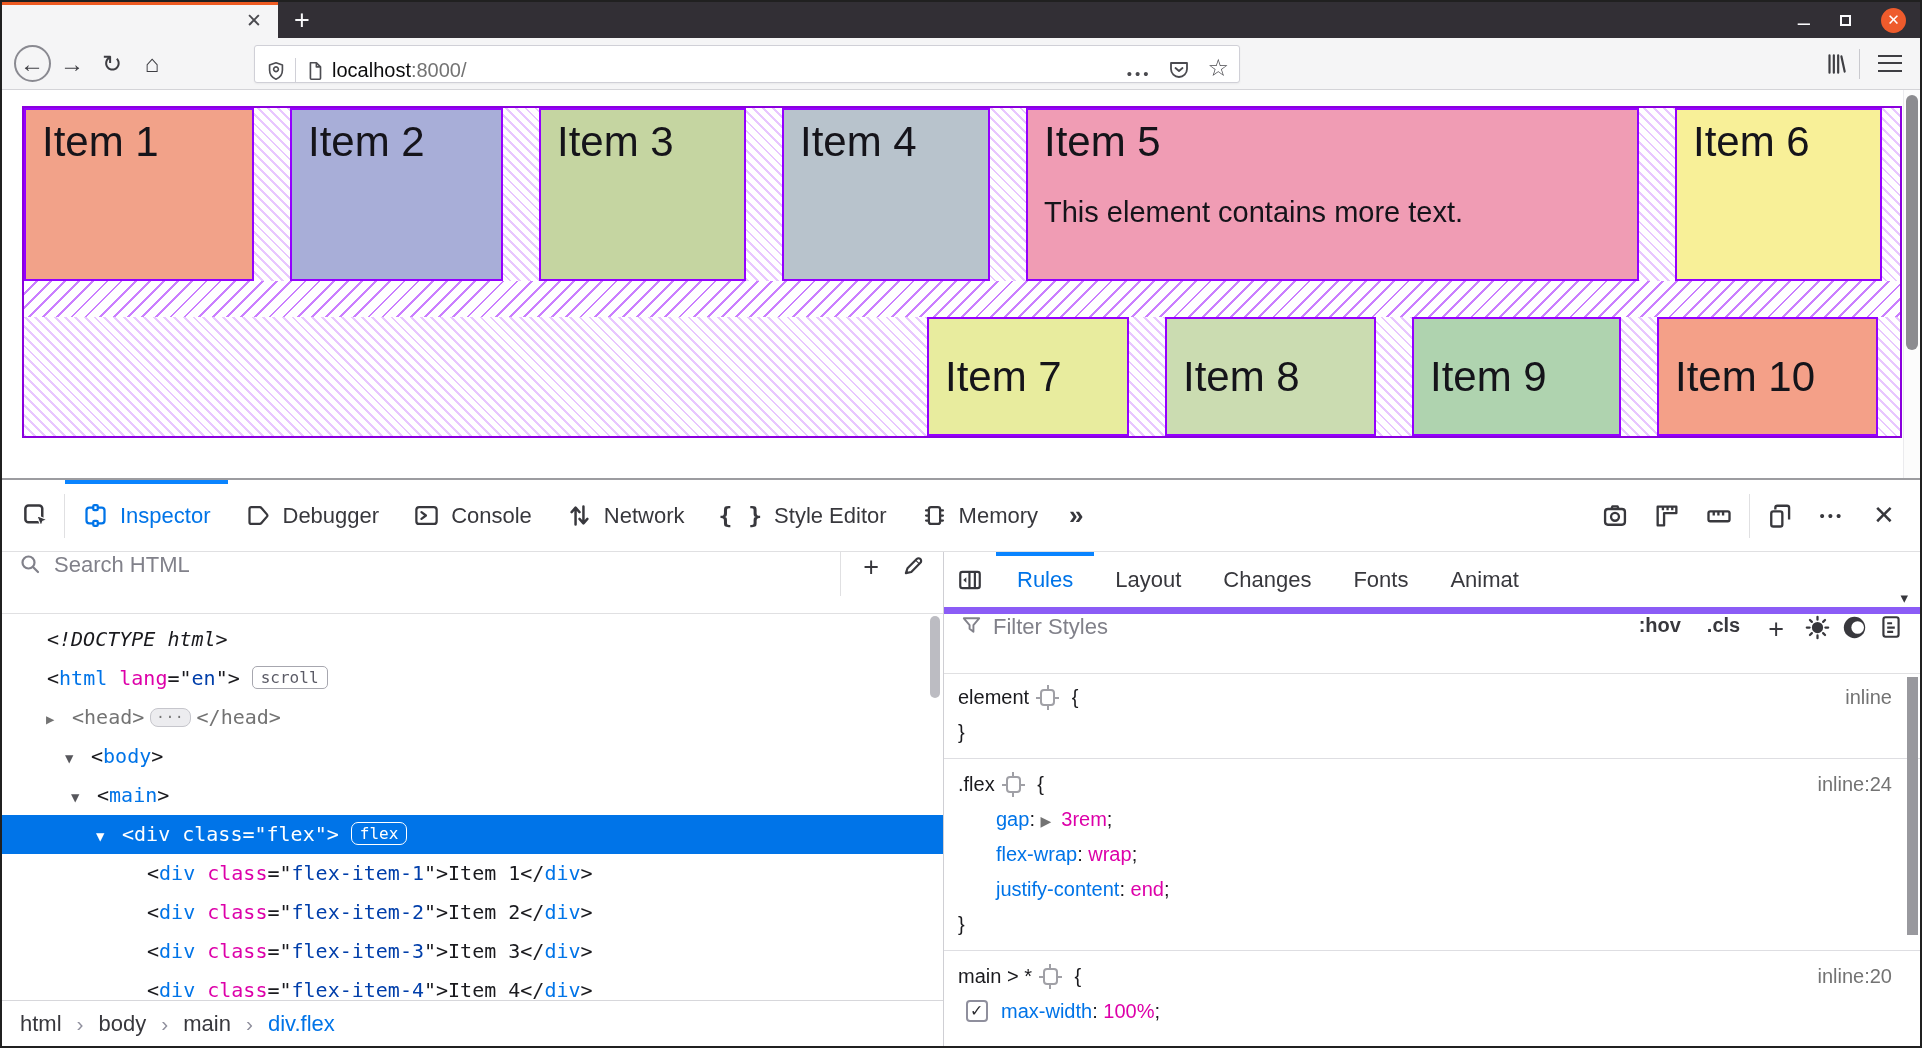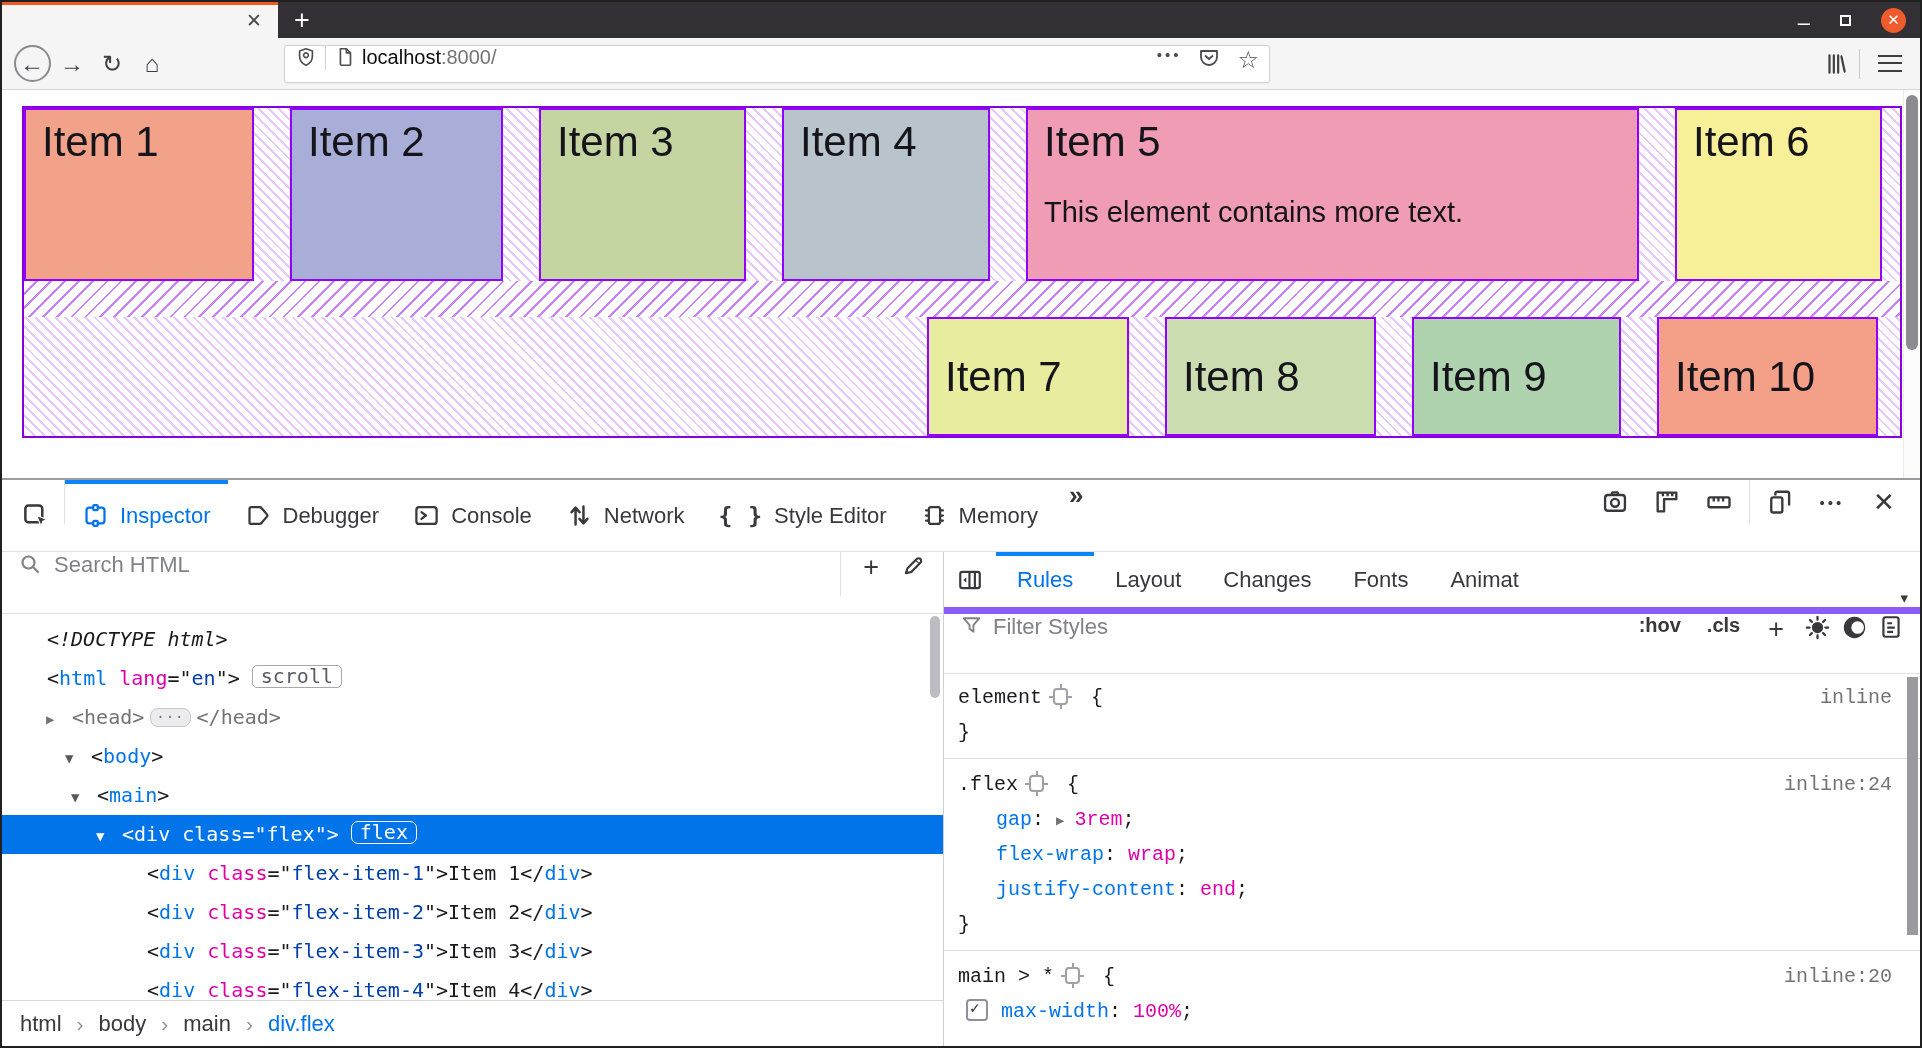"localhost:8000/" .urlbar { align-items: flex-start -> flex-end; margin-left: 112px -> 82px }
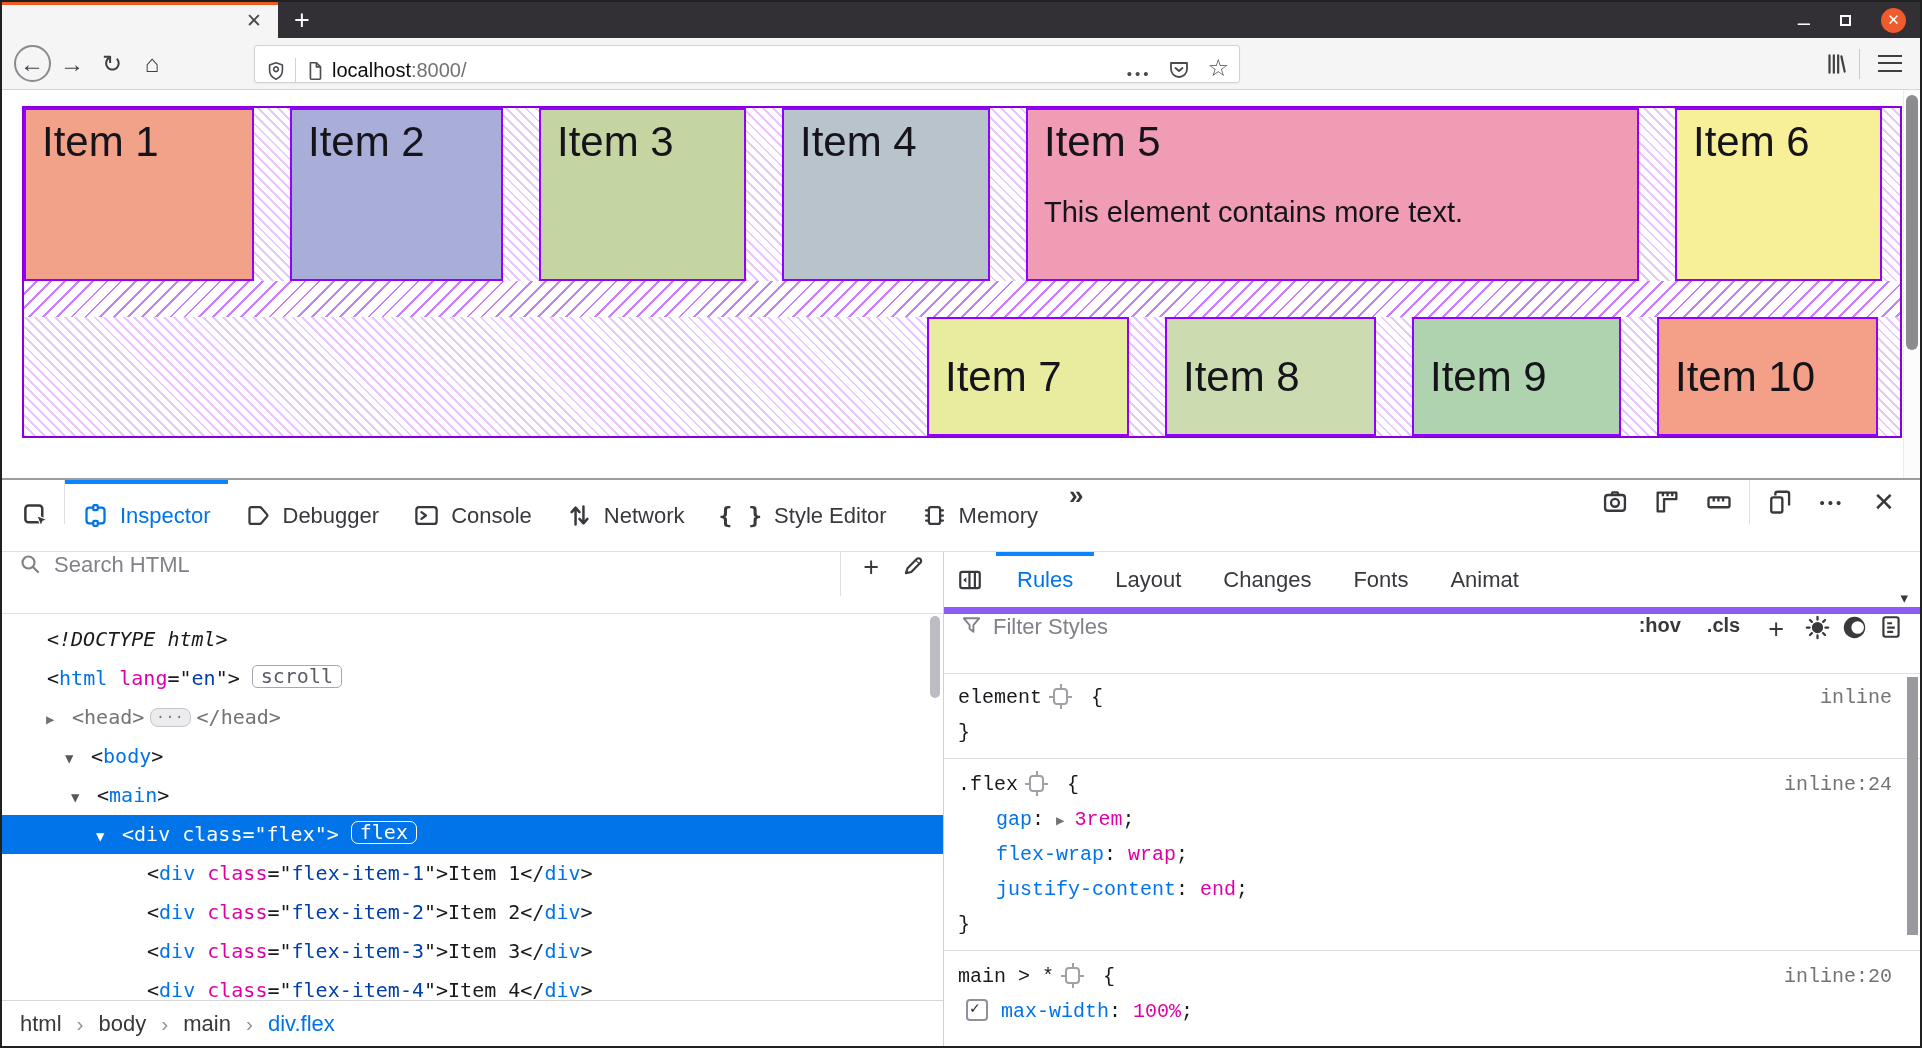"Inspector" .dt-toolbar { align-items: flex-start -> center }
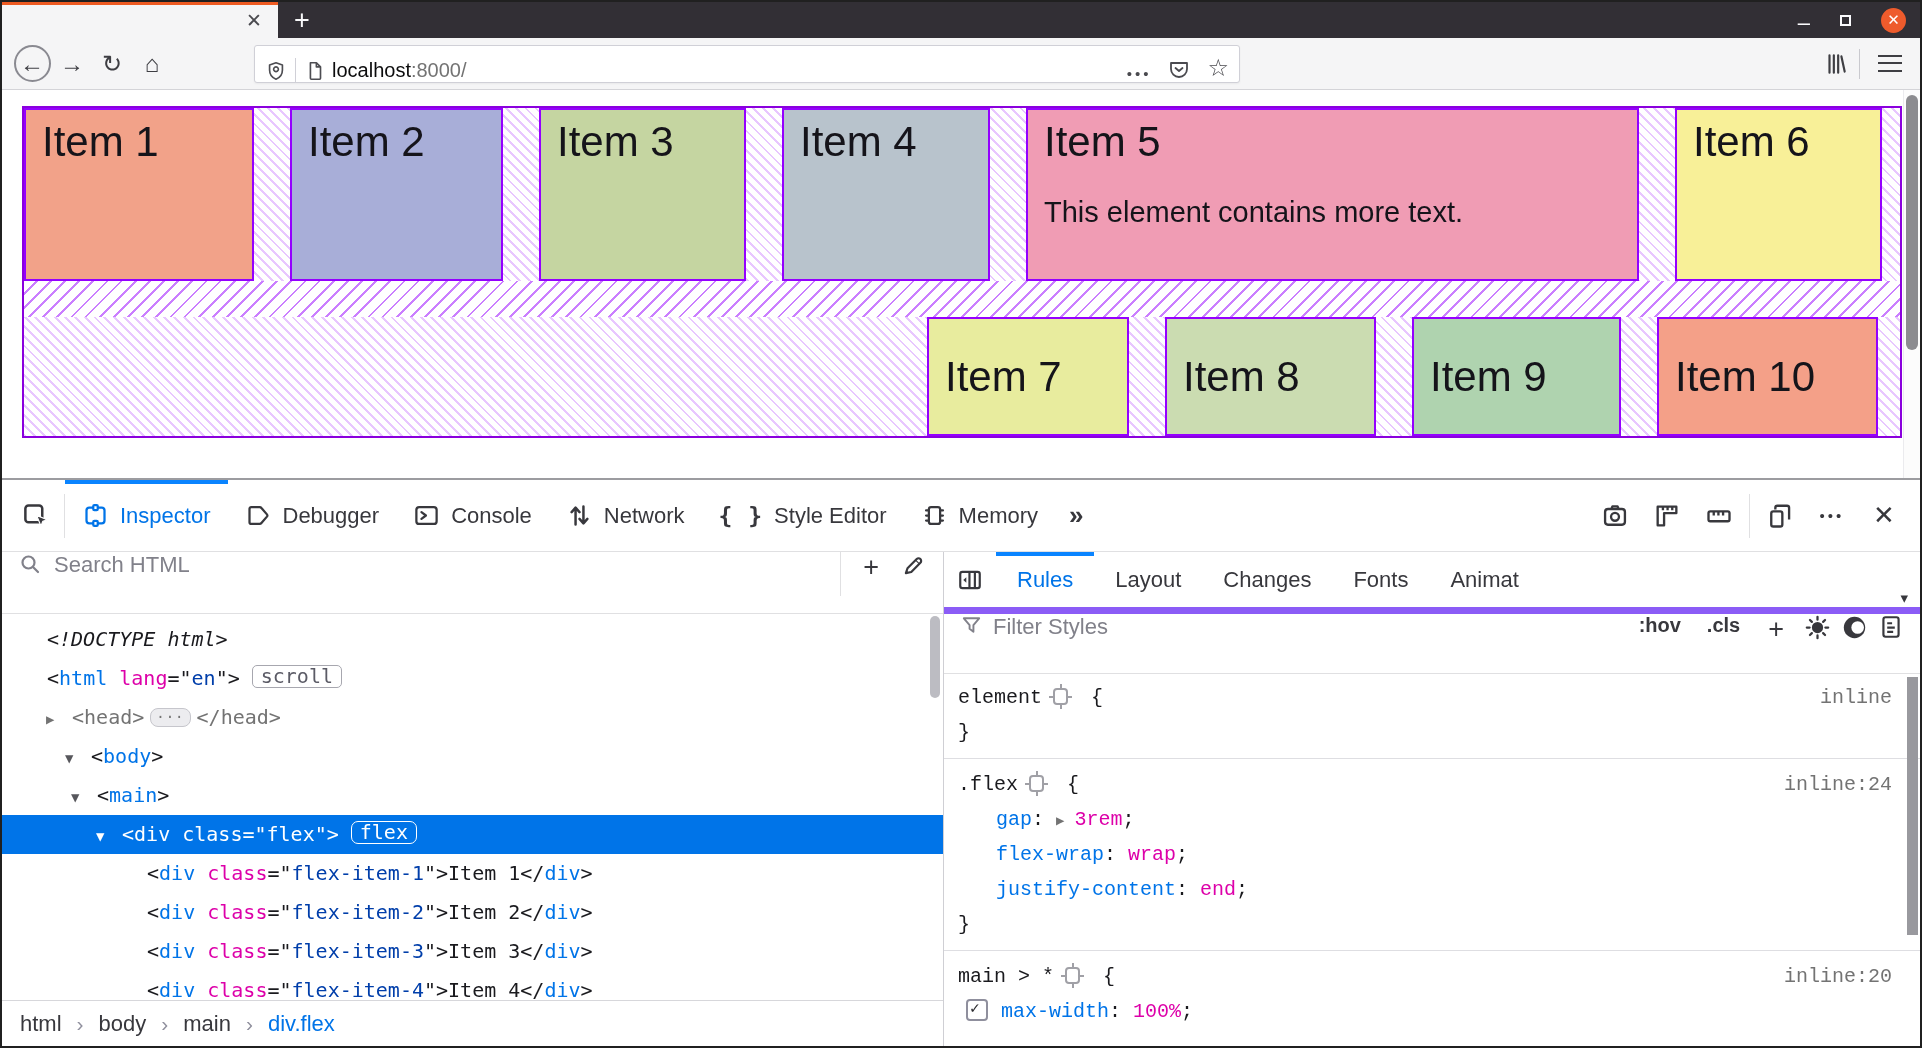"scroll" .badge,.badge-sel { font-size: 20px -> 16px }
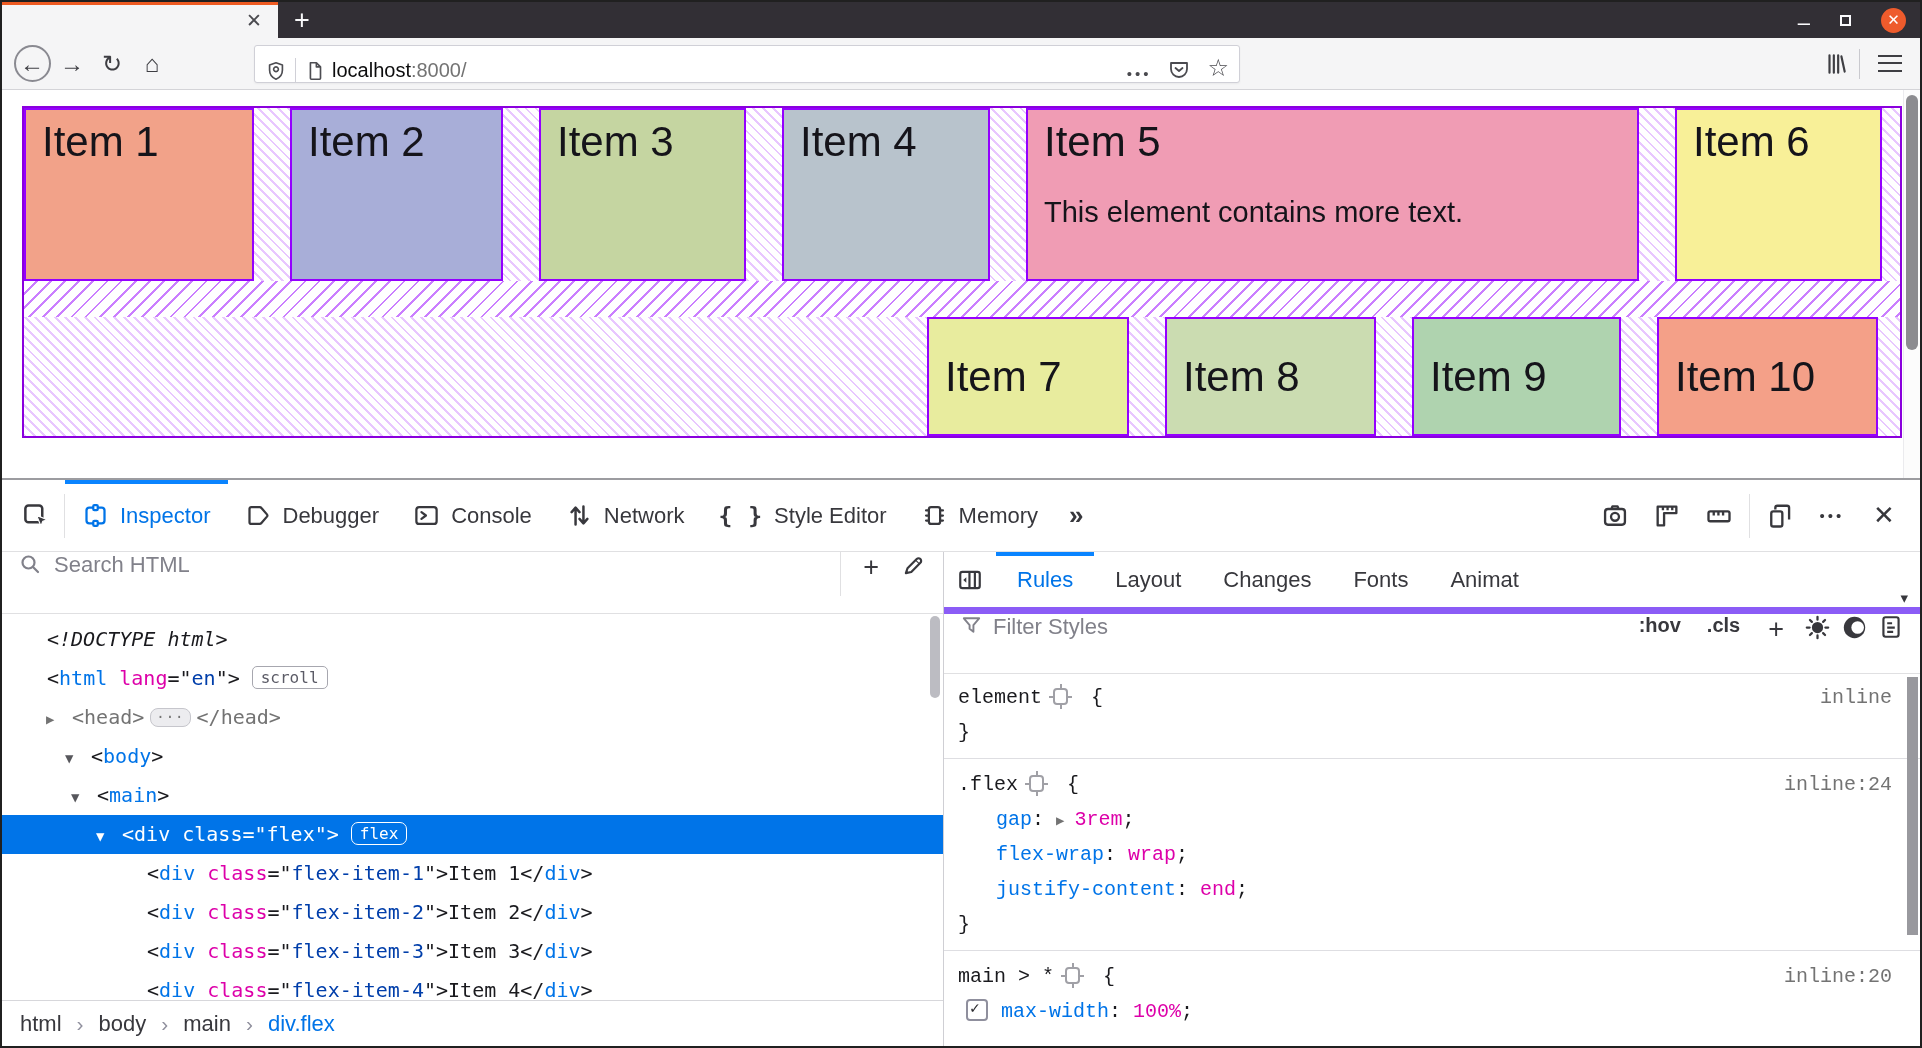"element {" .rules { font-family: Liberation Mono, monospace -> Liberation Sans, sans-serif }
